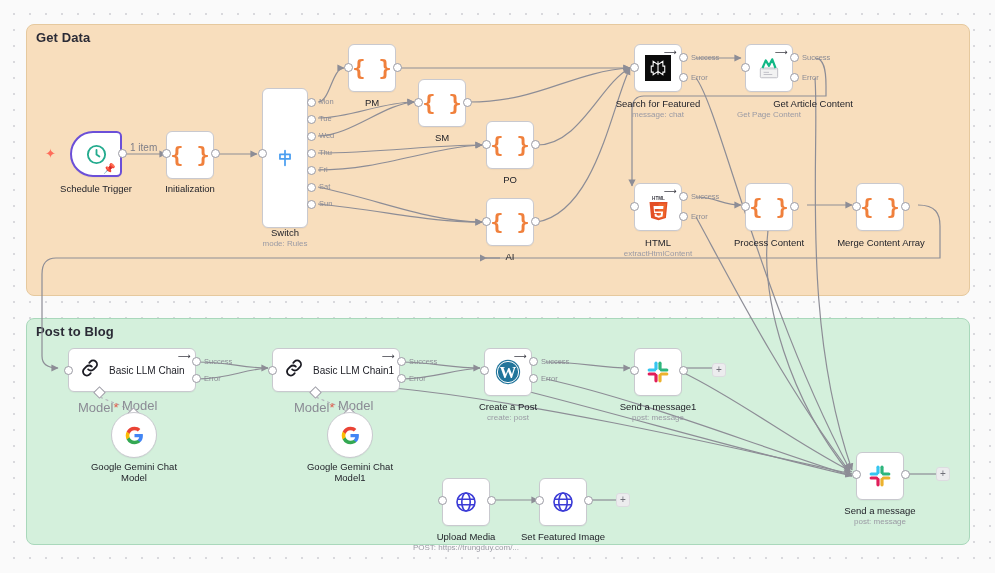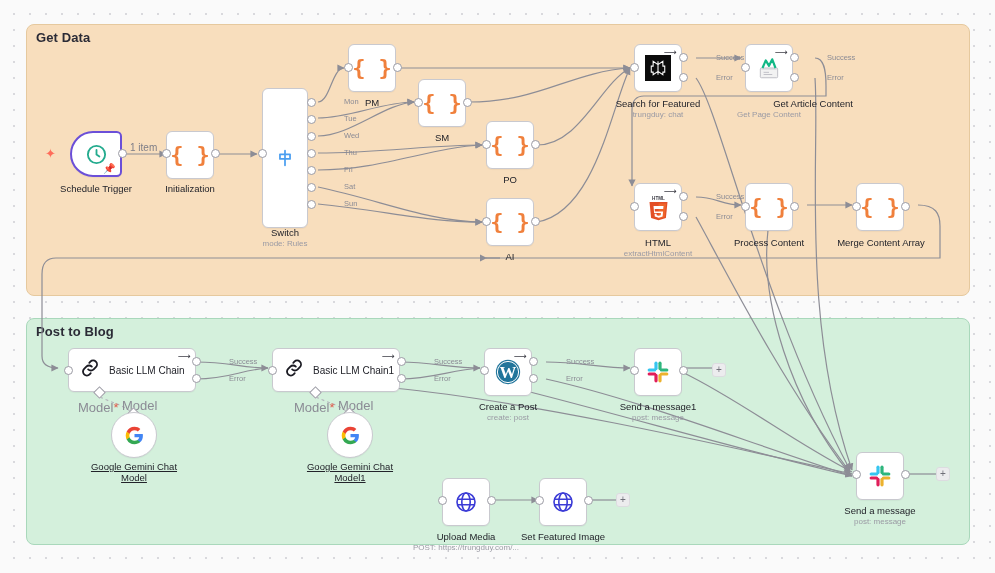"Success" .port-label { margin-left: 25px -> none }
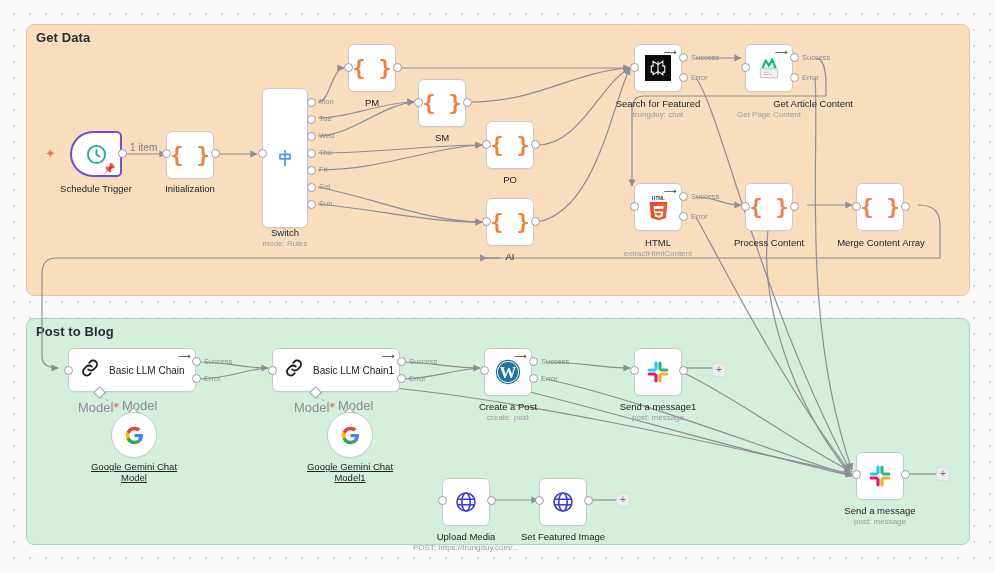"trungduy: chat" div.node-sub { text: trungduy -> message }
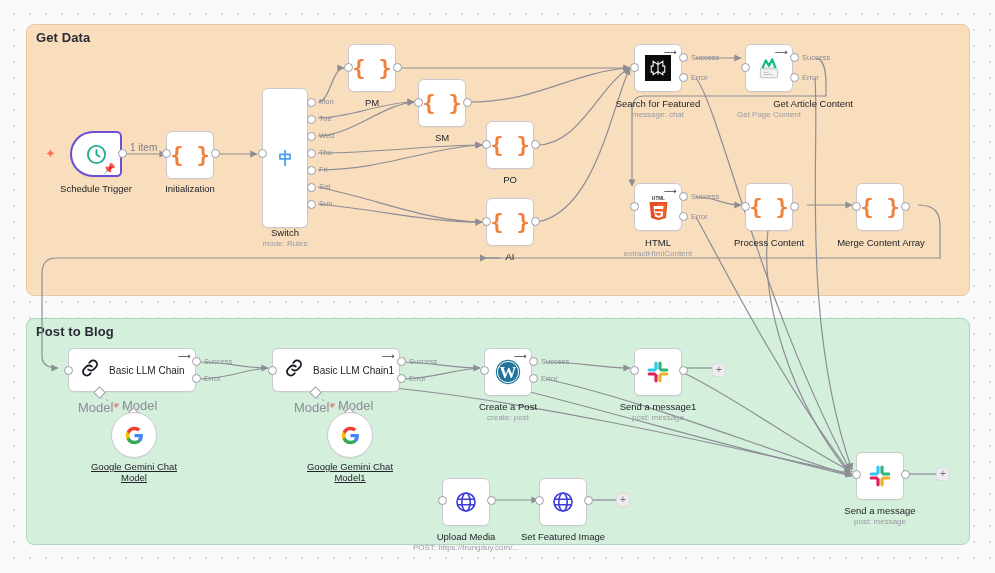"Google Gemini Chat Model" .node-label.multi { text-decoration: underline -> none }
